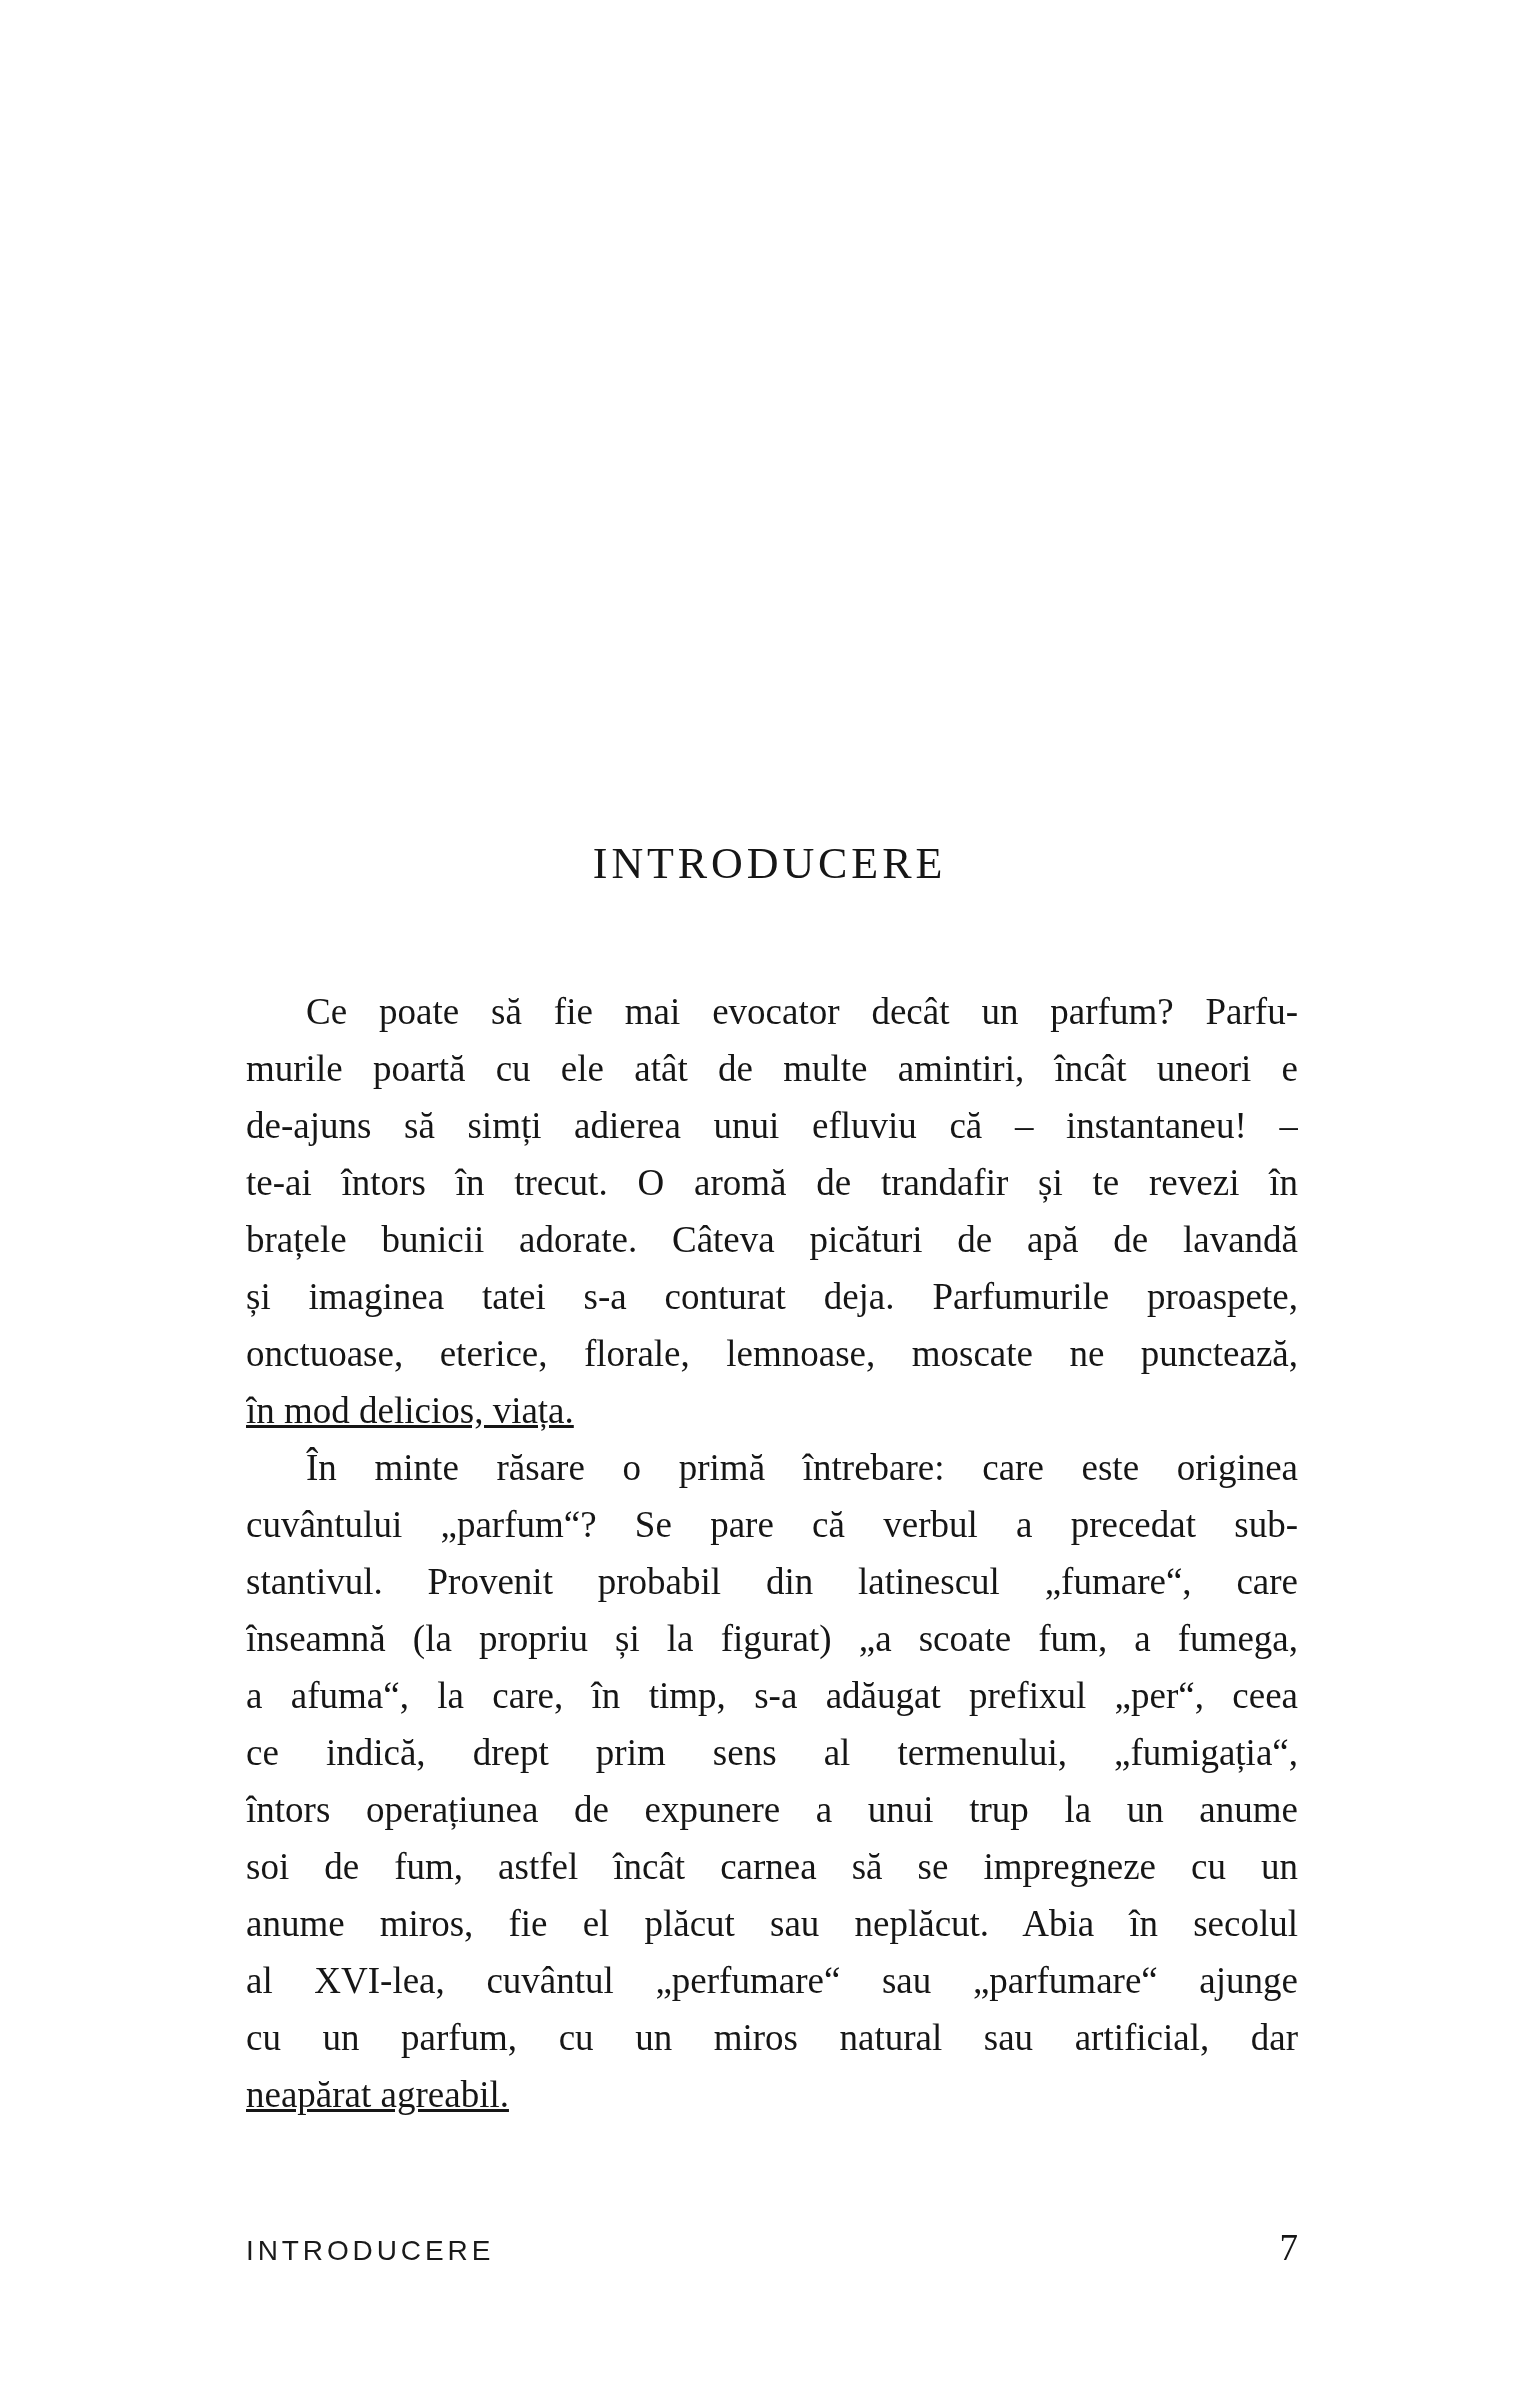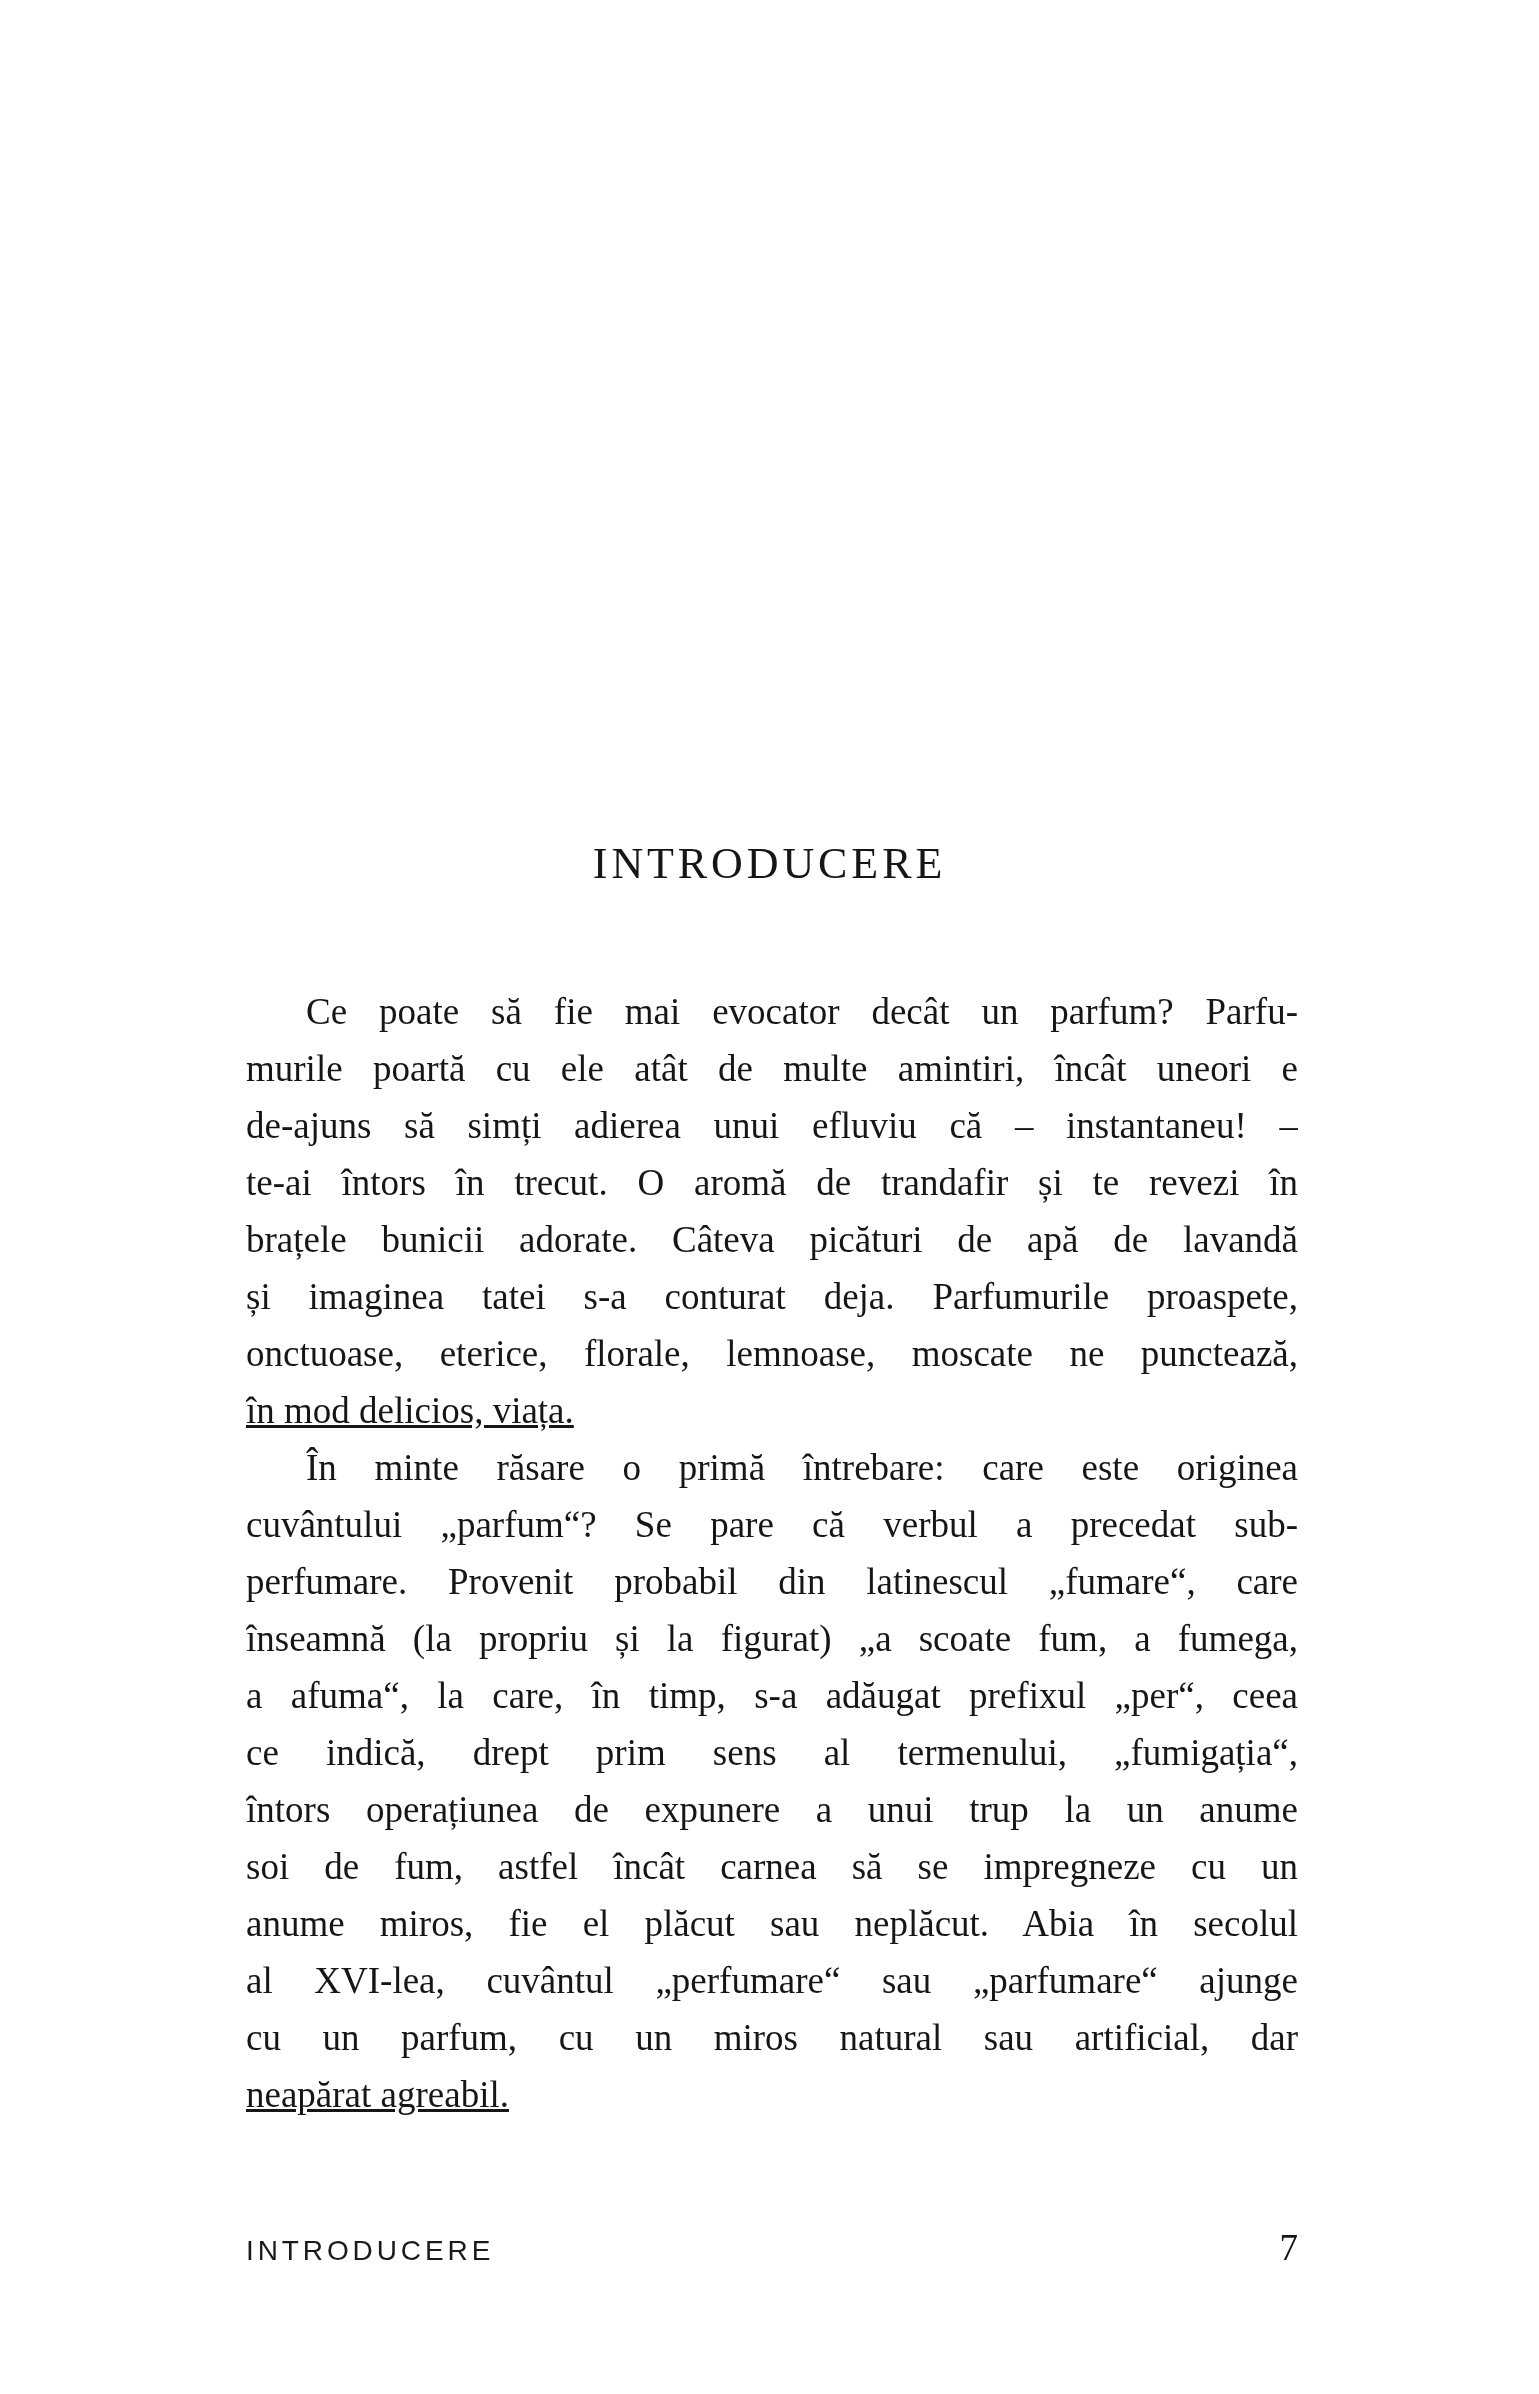"perfumare. Provenit probabil din" div.line { text: perfumare -> stantivul }
